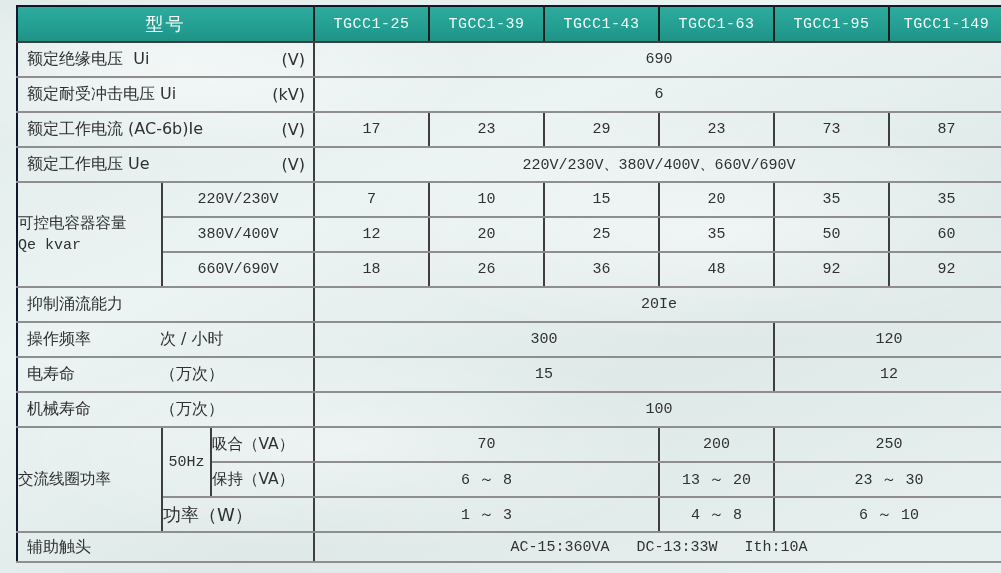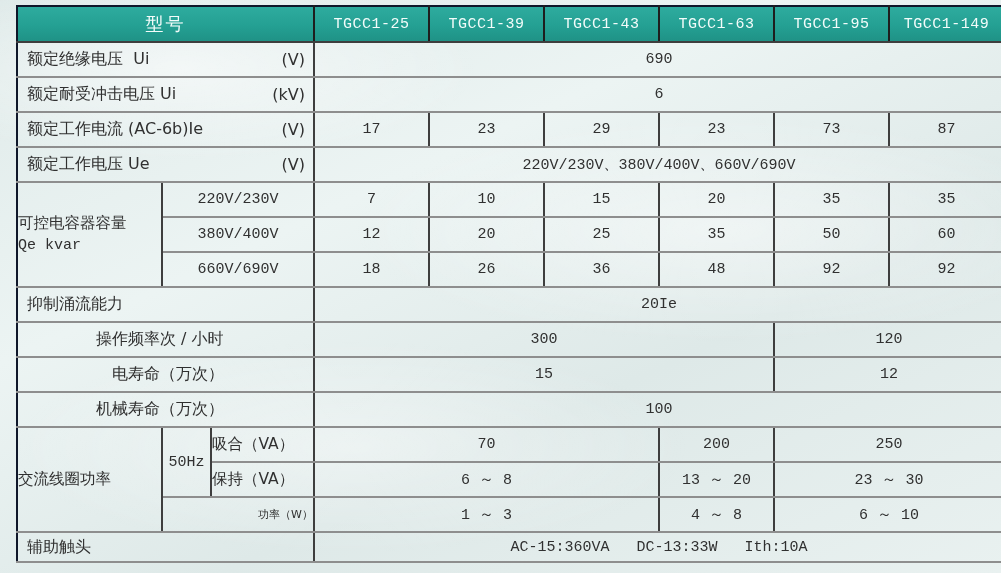"额定绝缘电压 Ui" .unit, .name, .name-fixed { text-align: right -> none }
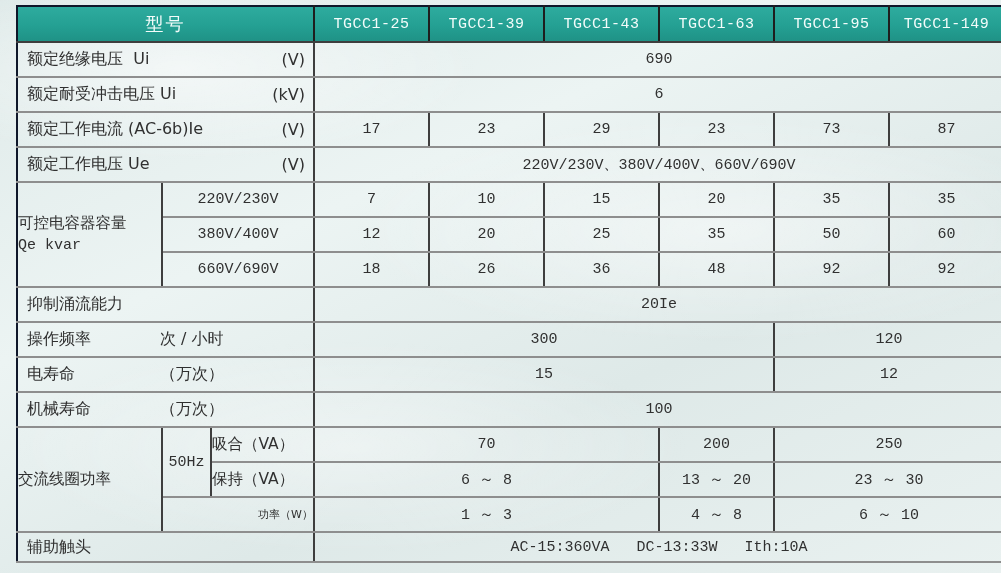"功率（W）" .sub2c { font-size: 11px -> 18px; text-align: right -> left }
